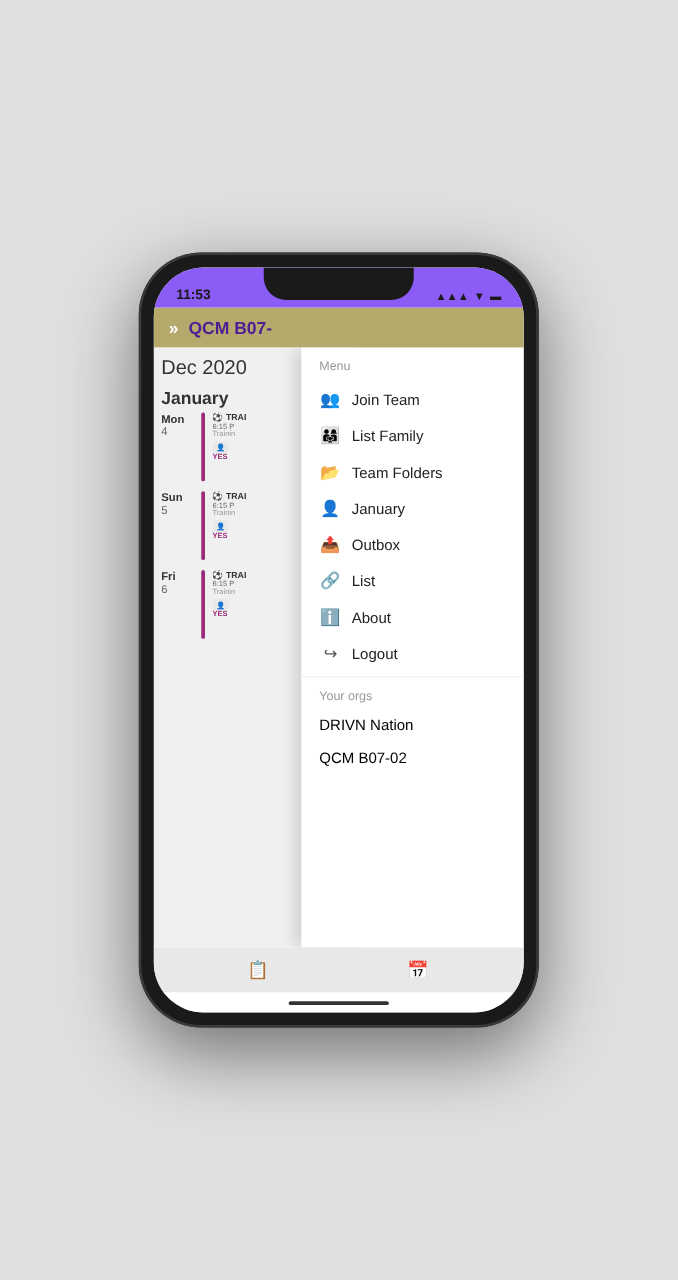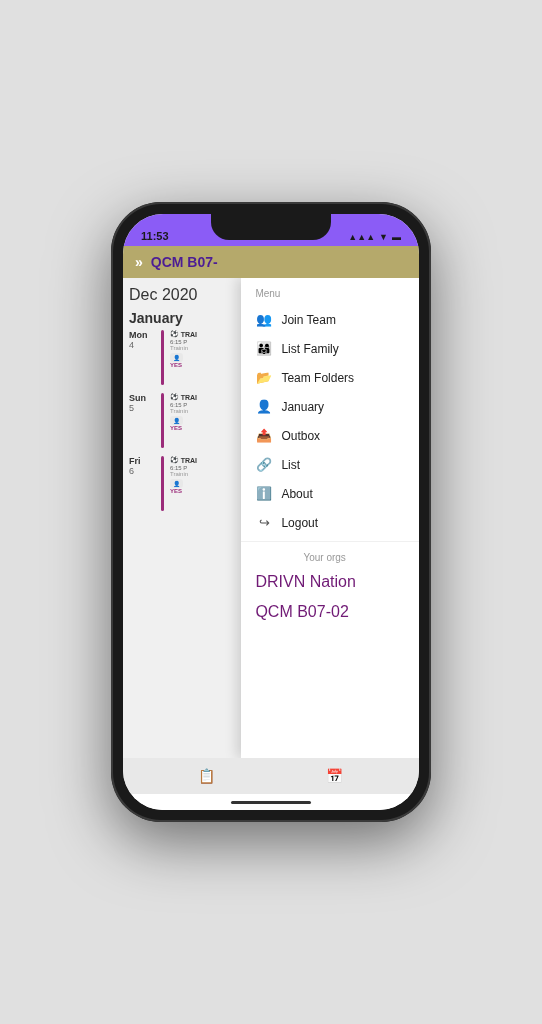"Your orgs" .menu-orgs-label { margin-left: 48px -> none }
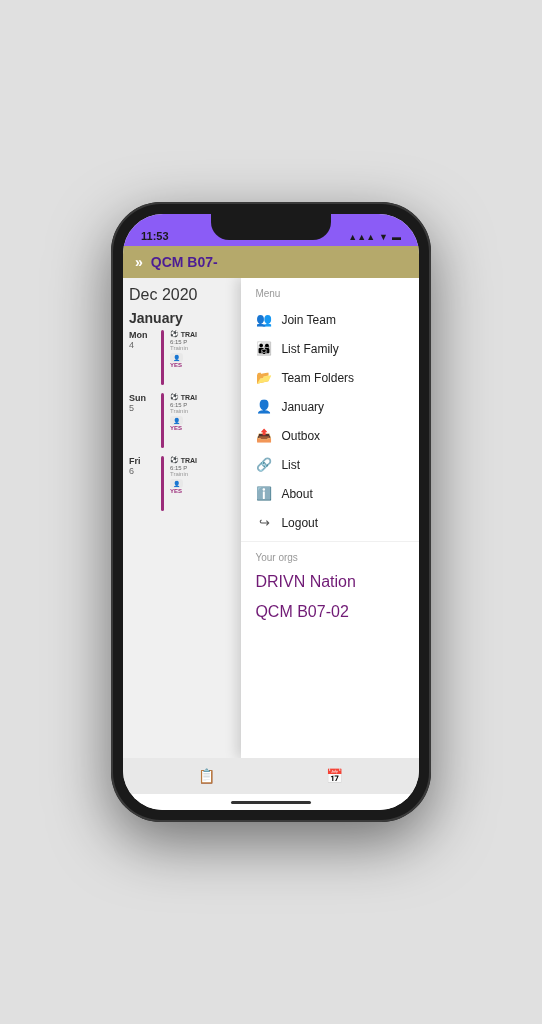"DRIVN Nation" .menu-org-item { color: #701a75 -> #000000; font-size: 16px -> 12px }
